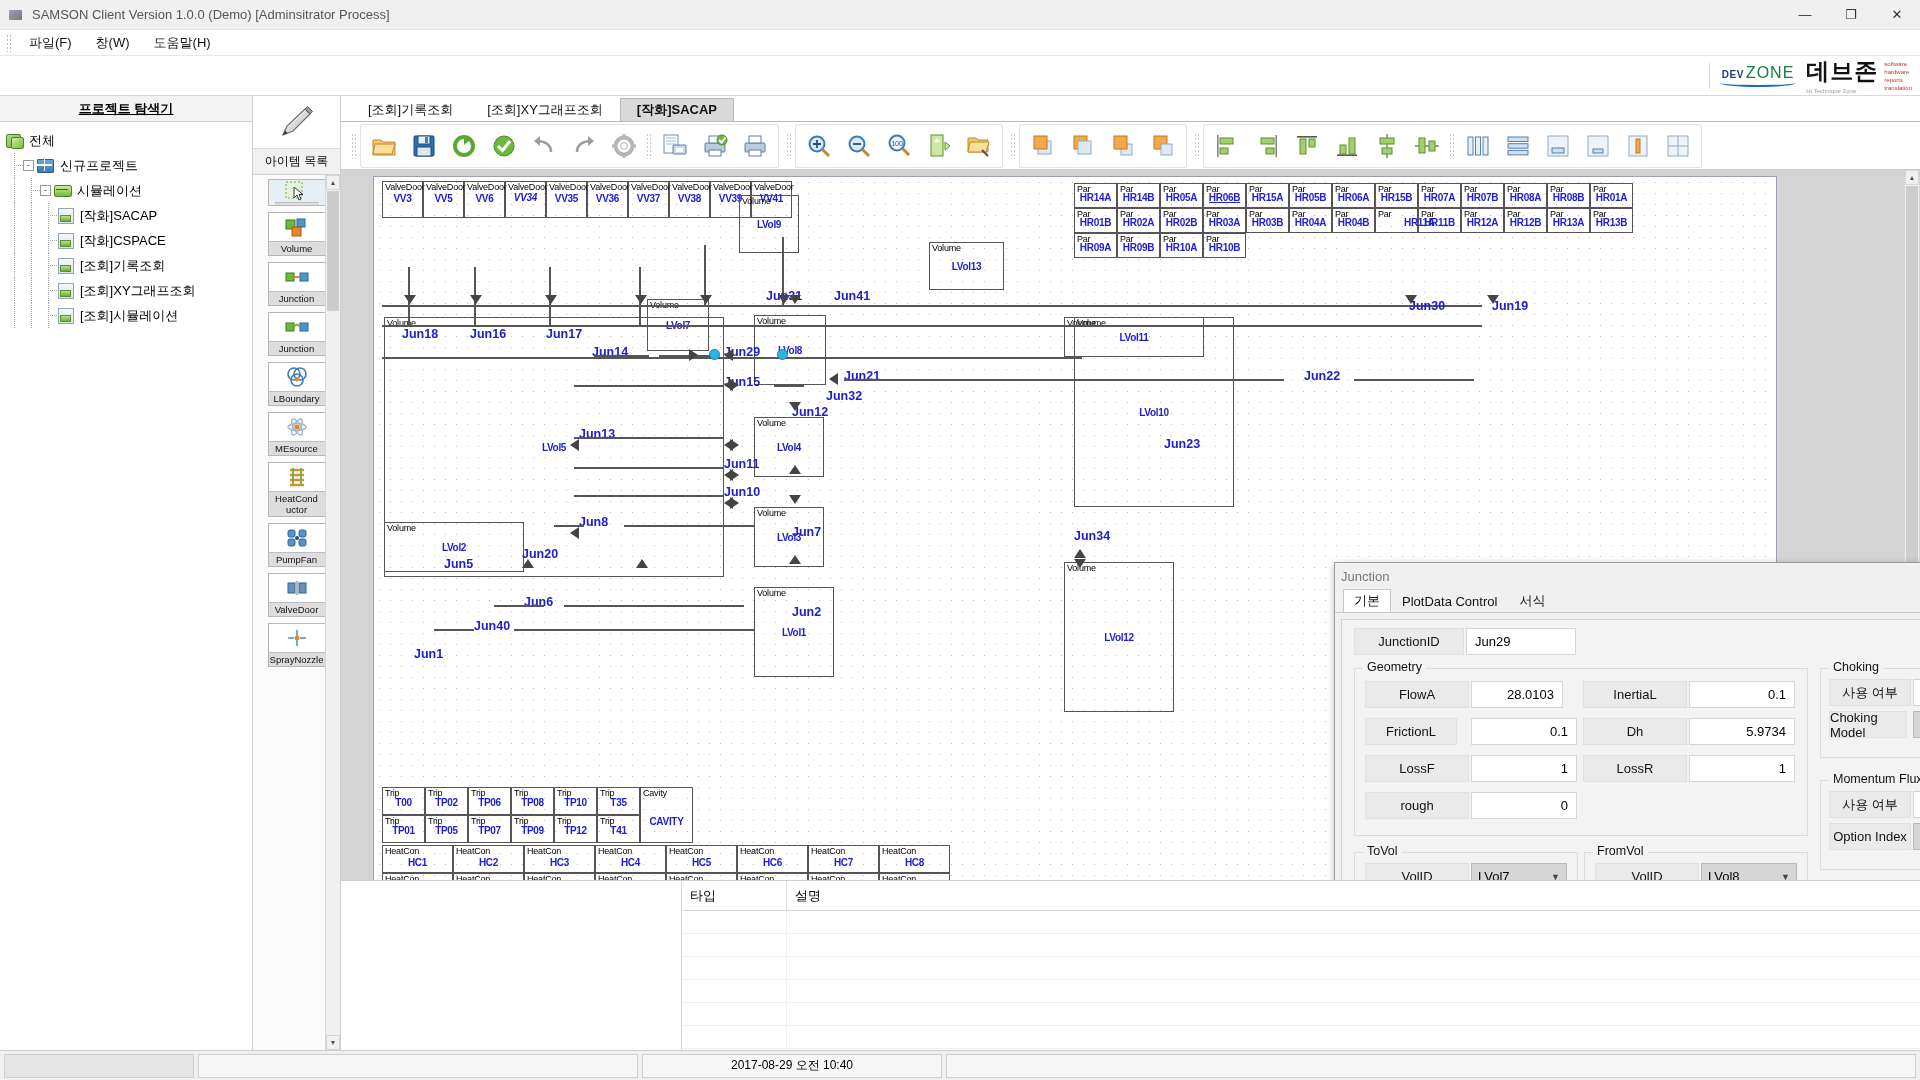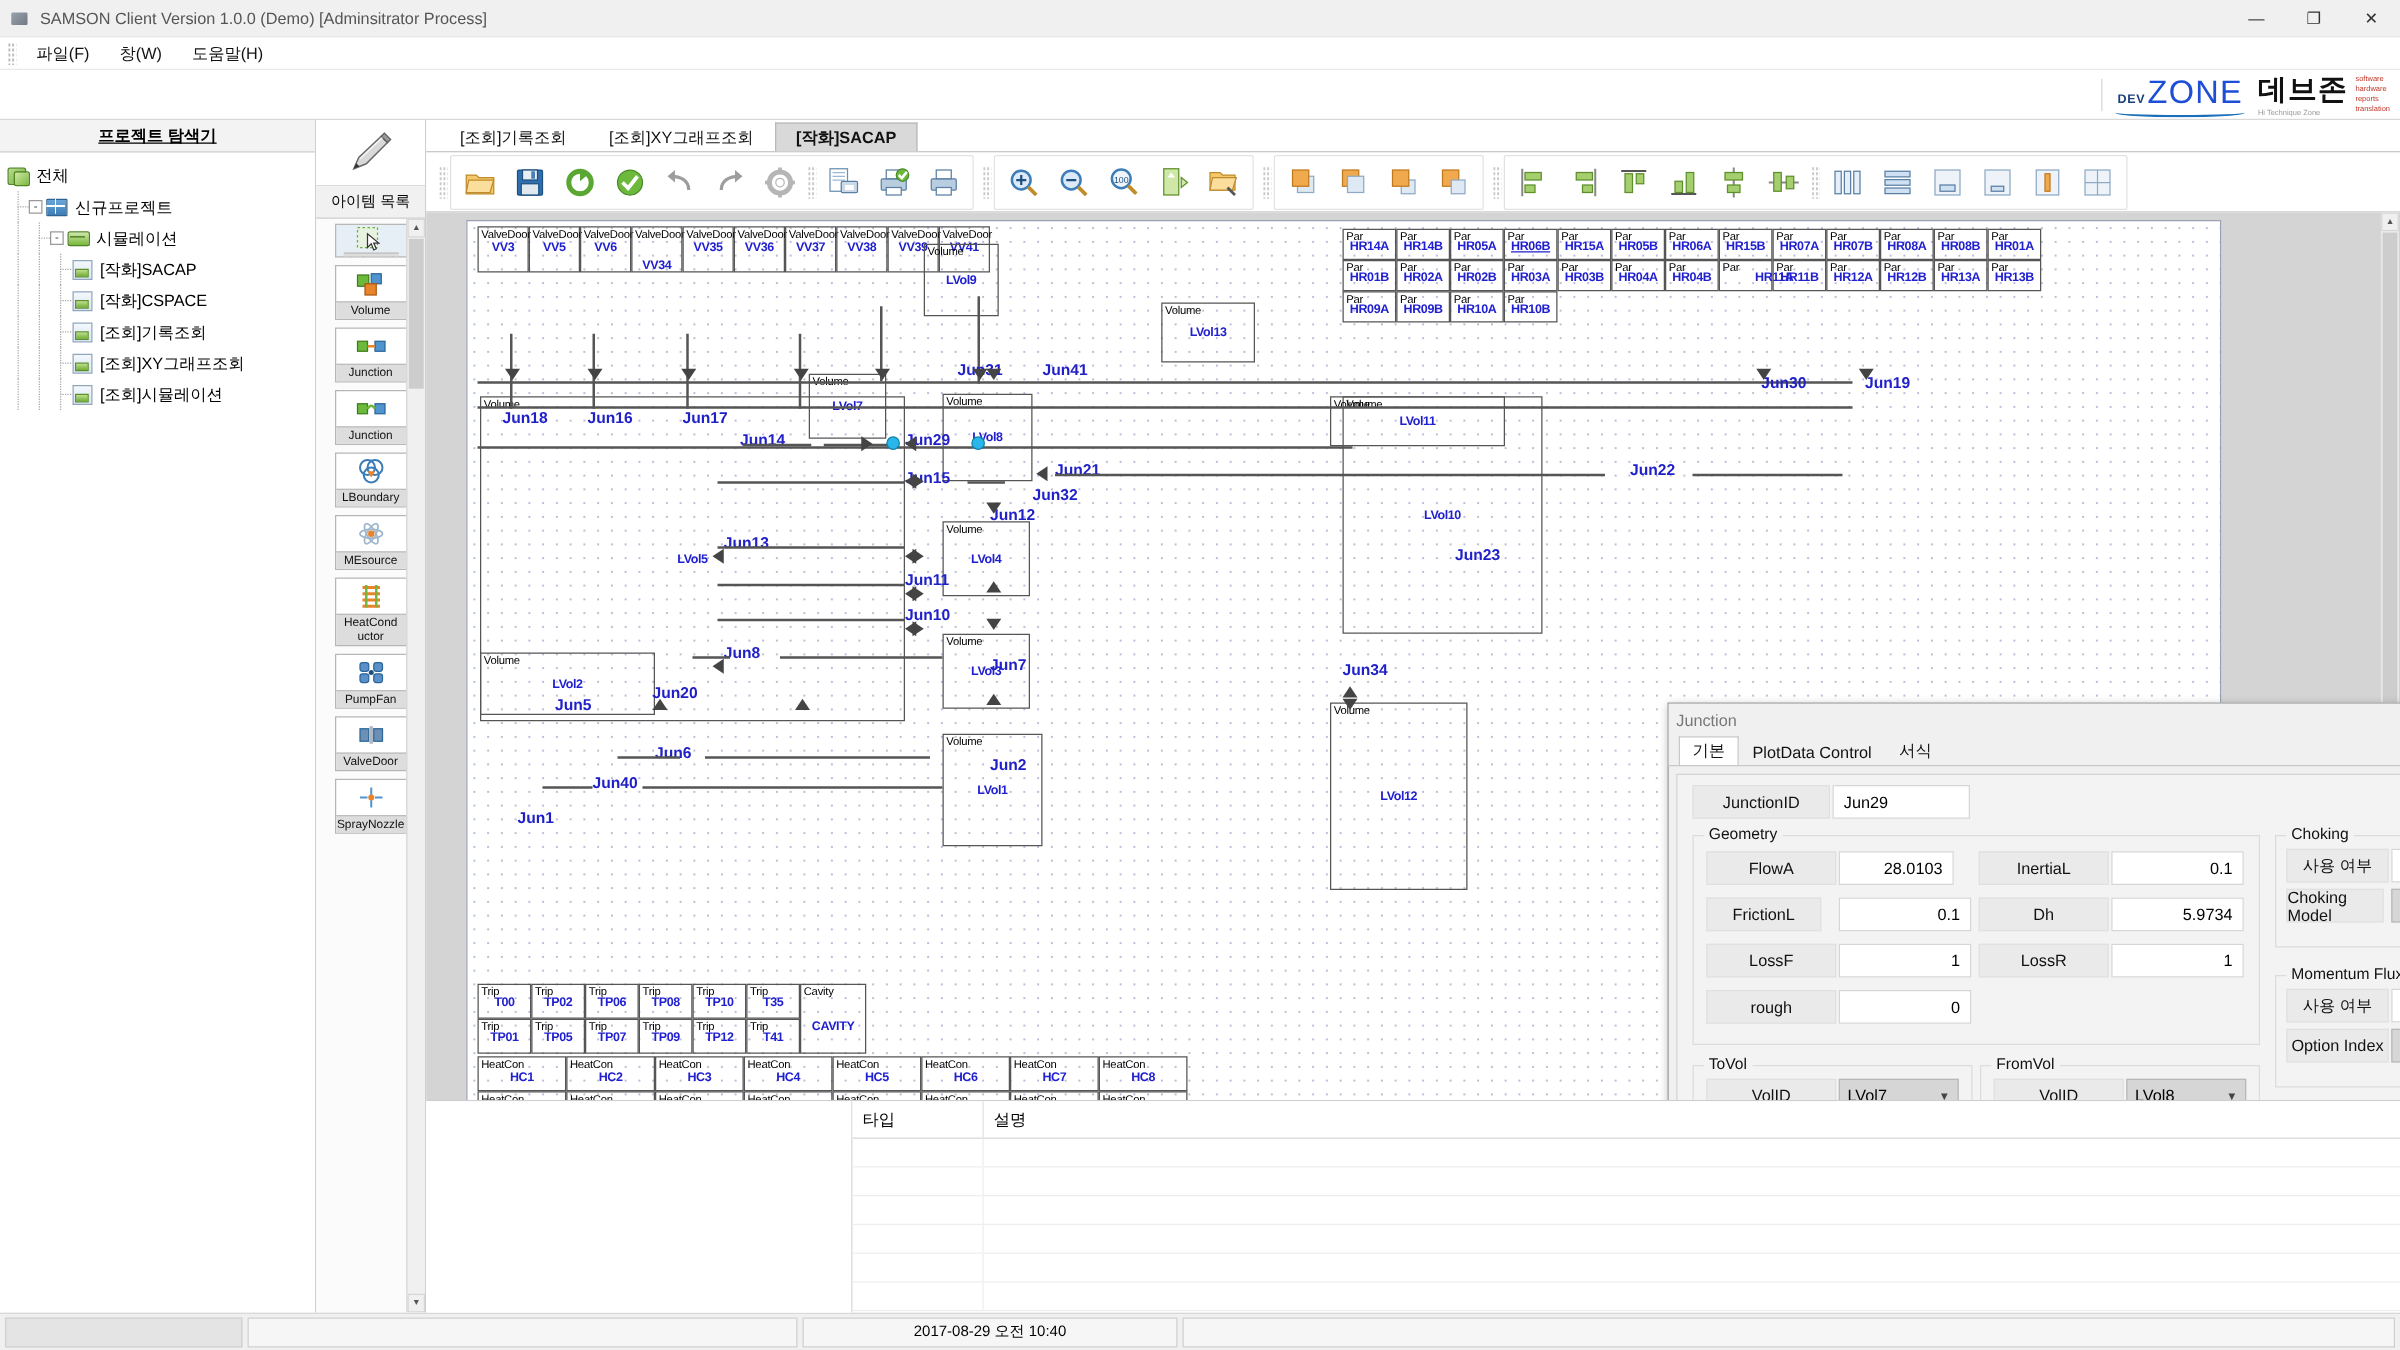"ZONE" .brand .dz .zone { color: #1d4ed8 -> #15803d; font-size: 26px -> 16px }
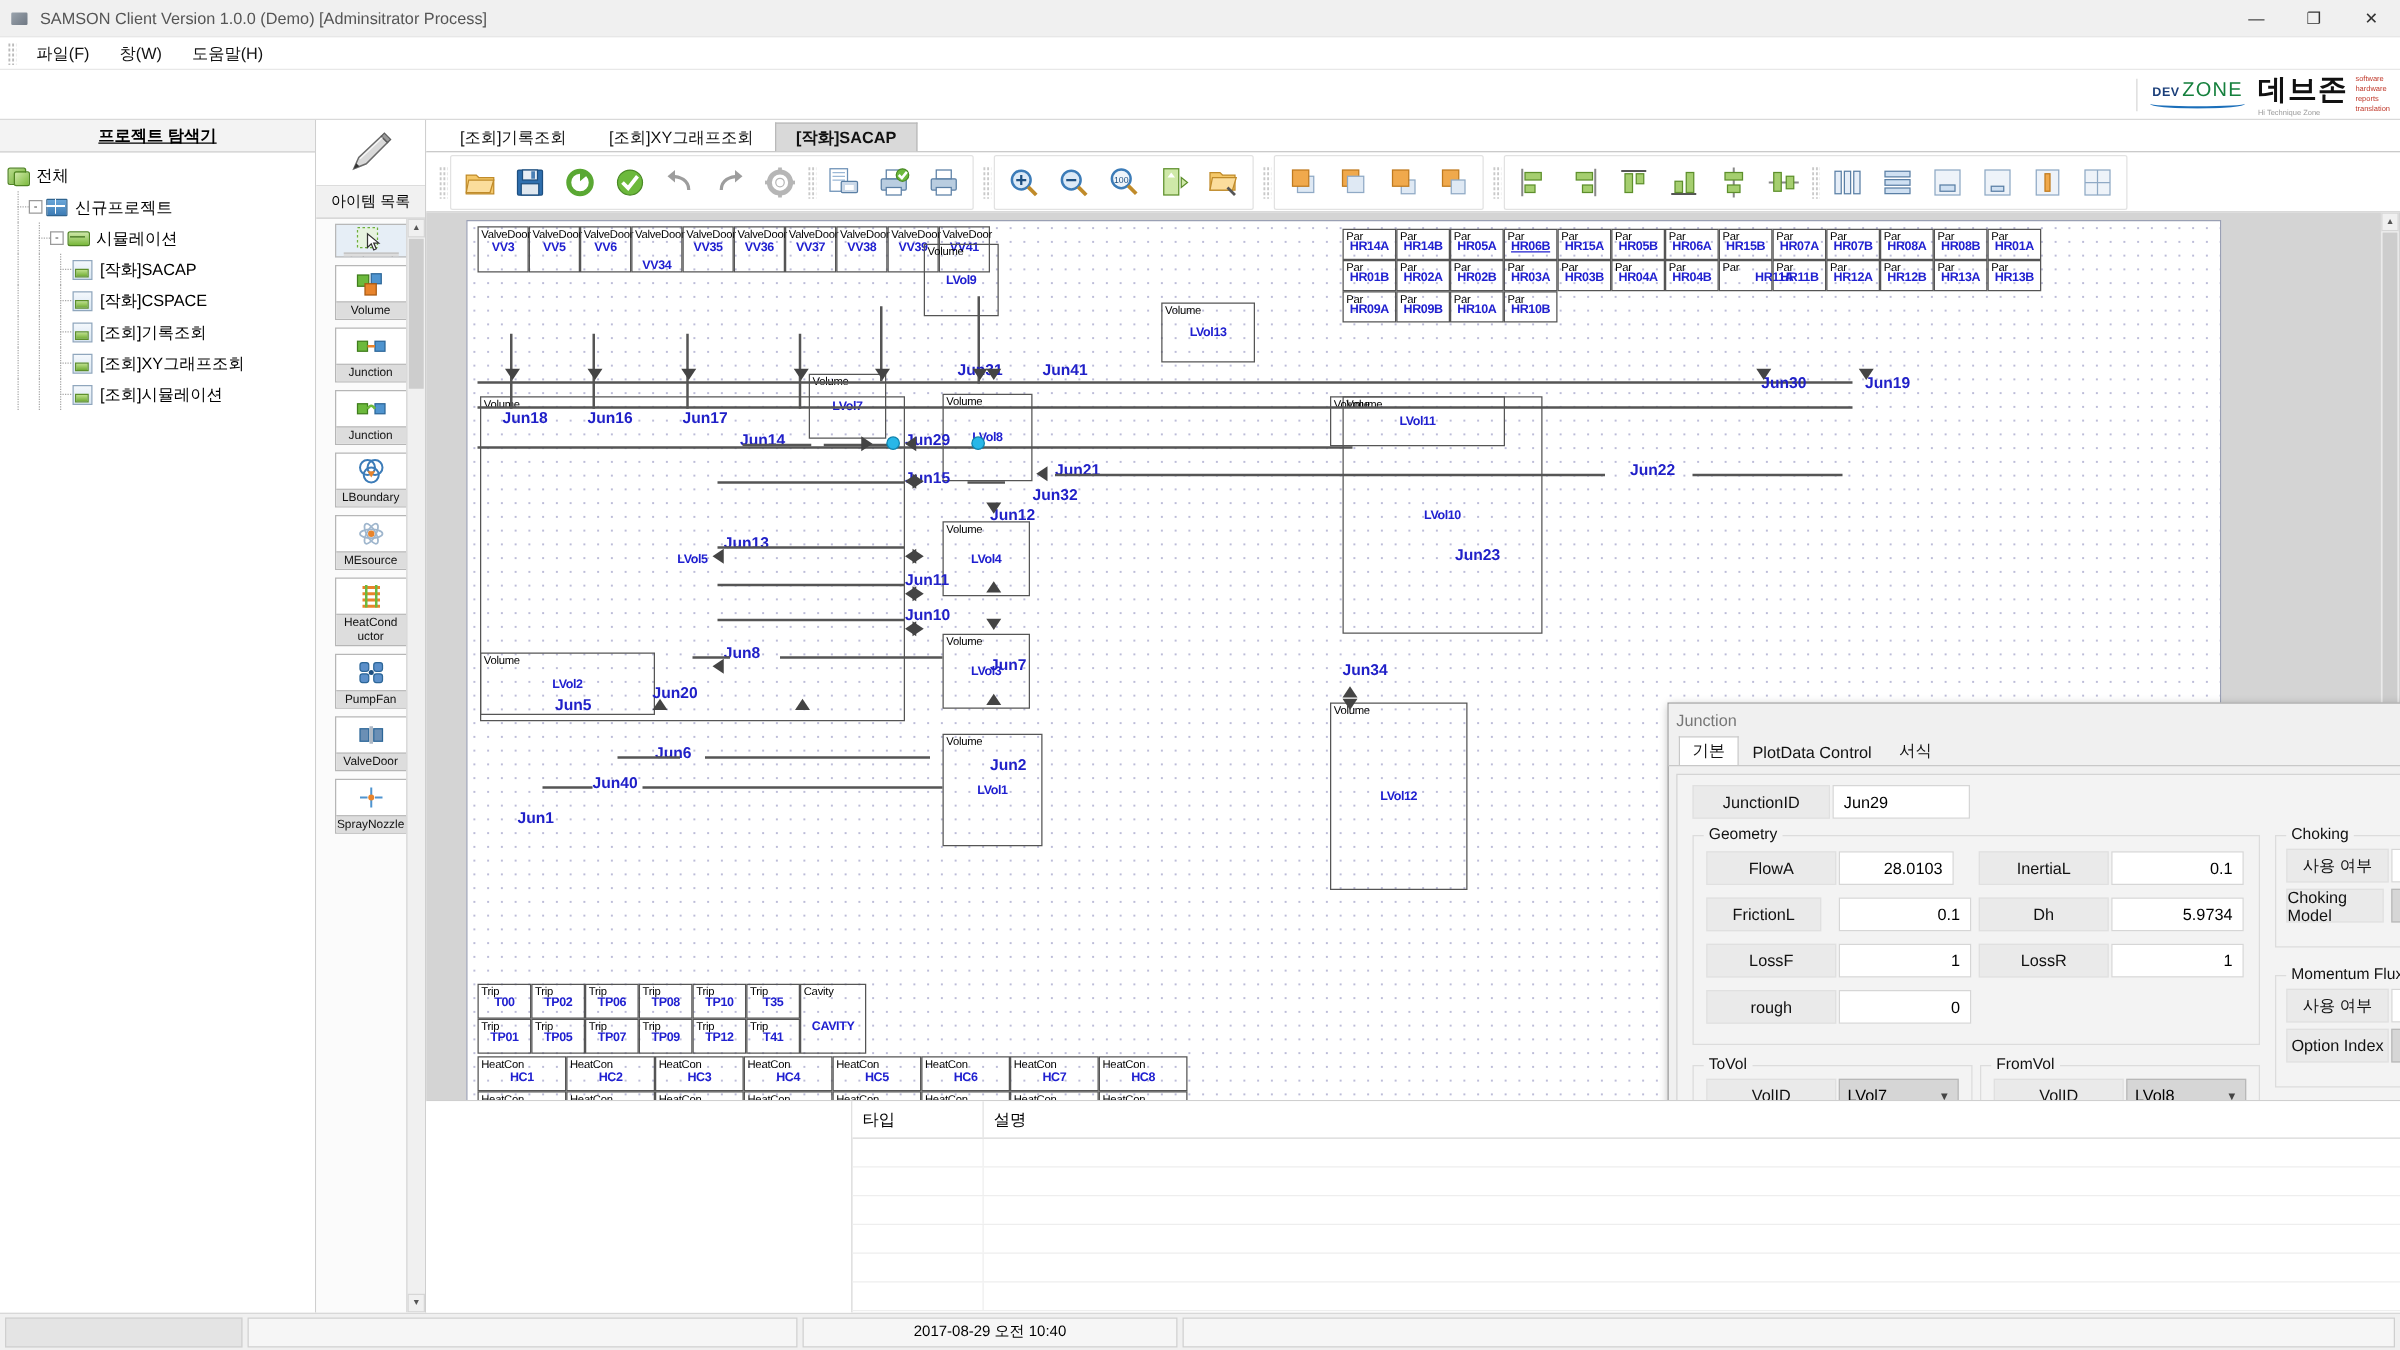"VV34" span.bid { font-style: none -> italic; top: 25px -> 10px }
